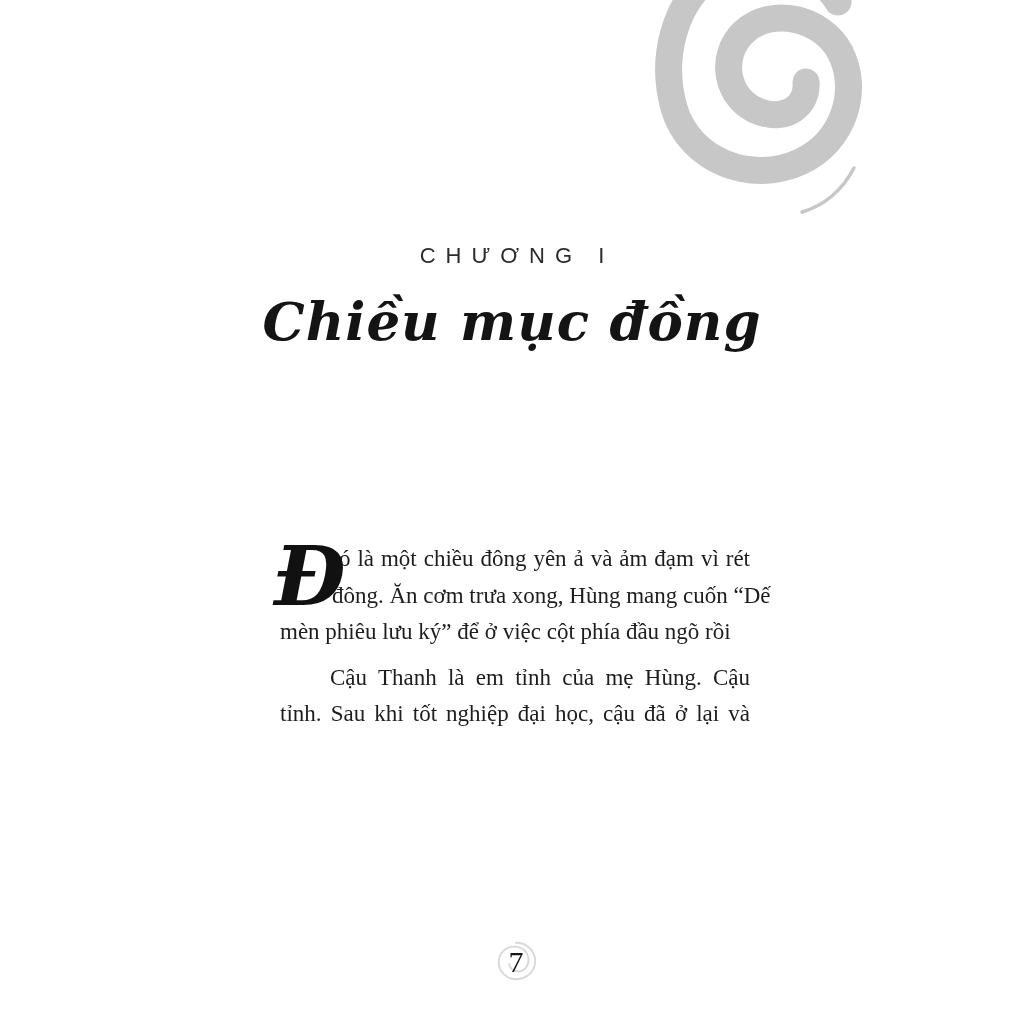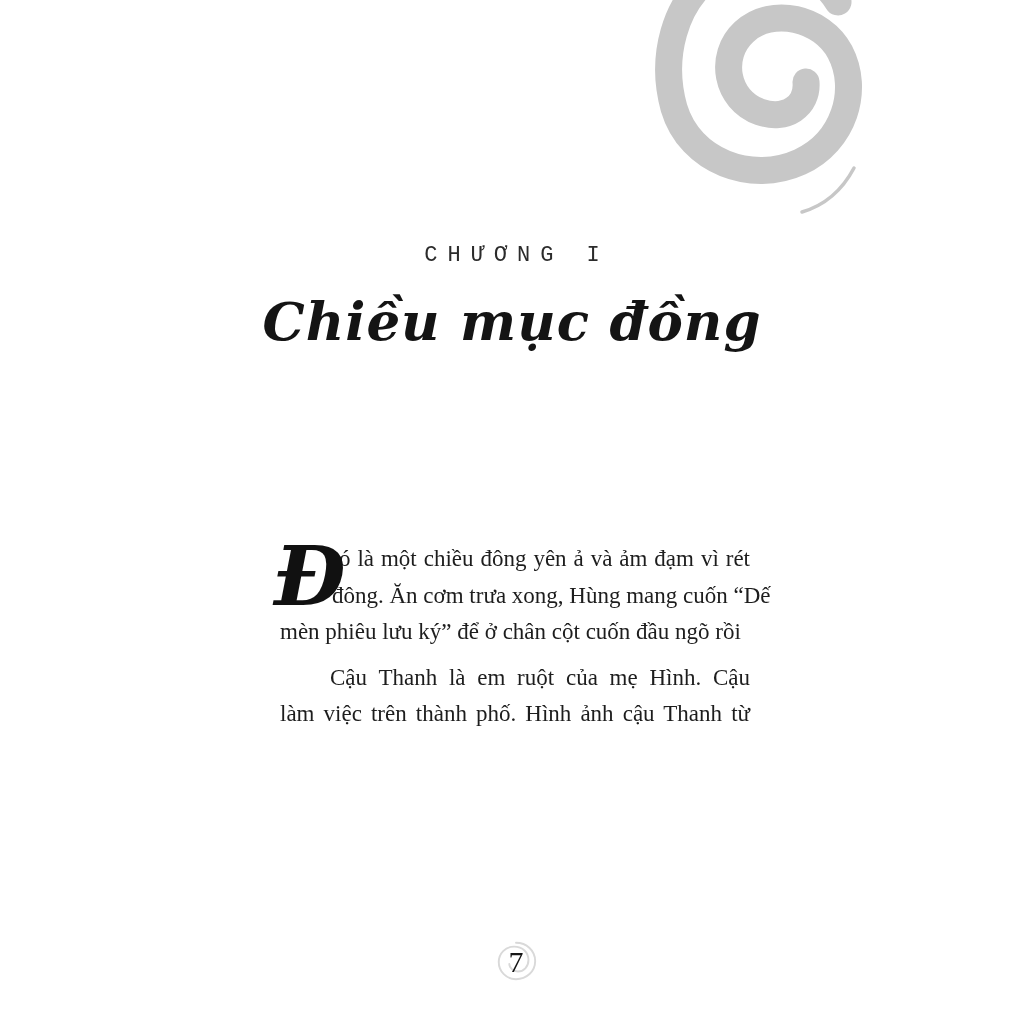"CHƯƠNG I" .chapter-label { font-family: Liberation Mono, monospace -> Liberation Sans, sans-serif }
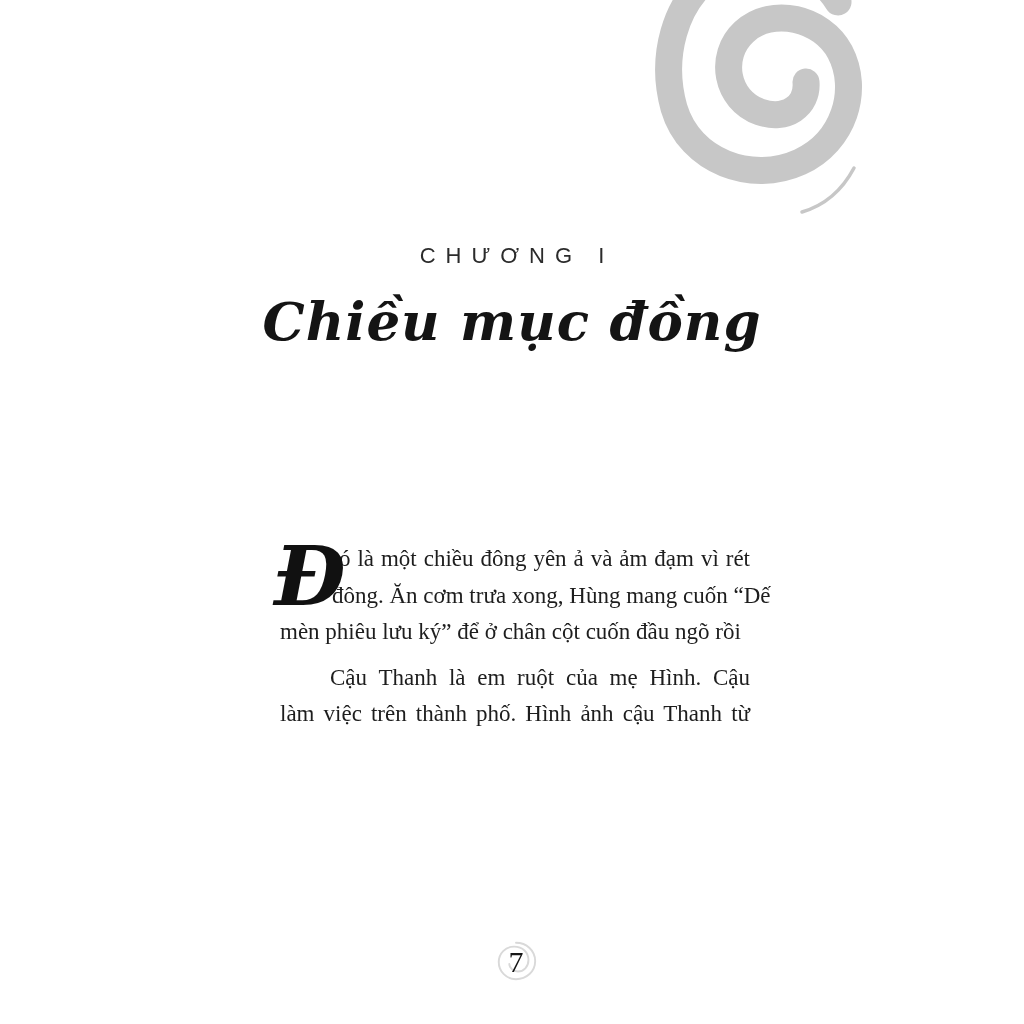"mèn phiêu lưu ký” để" div.line { text: chân cột cuốn -> việc cột phía }
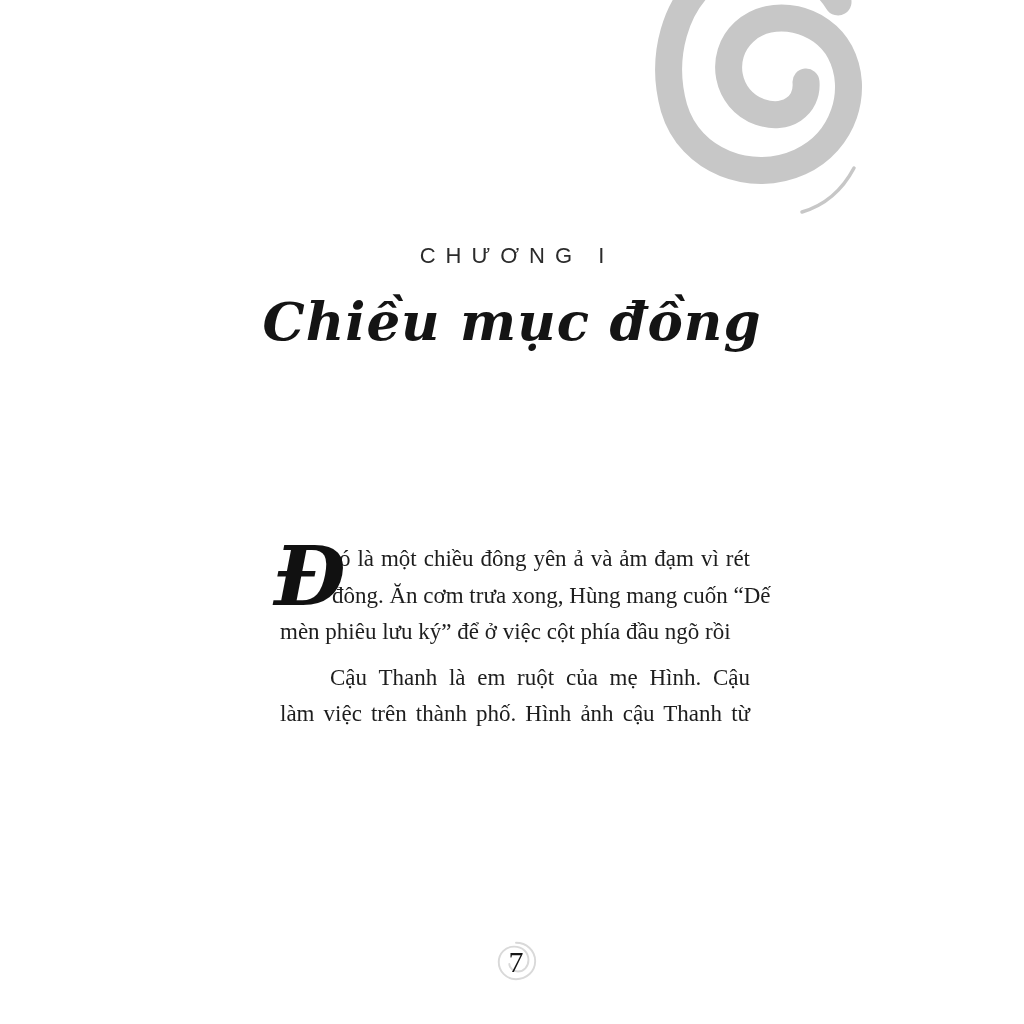"Cậu Thanh là em ruột" div.line { text: ruột của mẹ Hình -> tỉnh của mẹ Hùng }
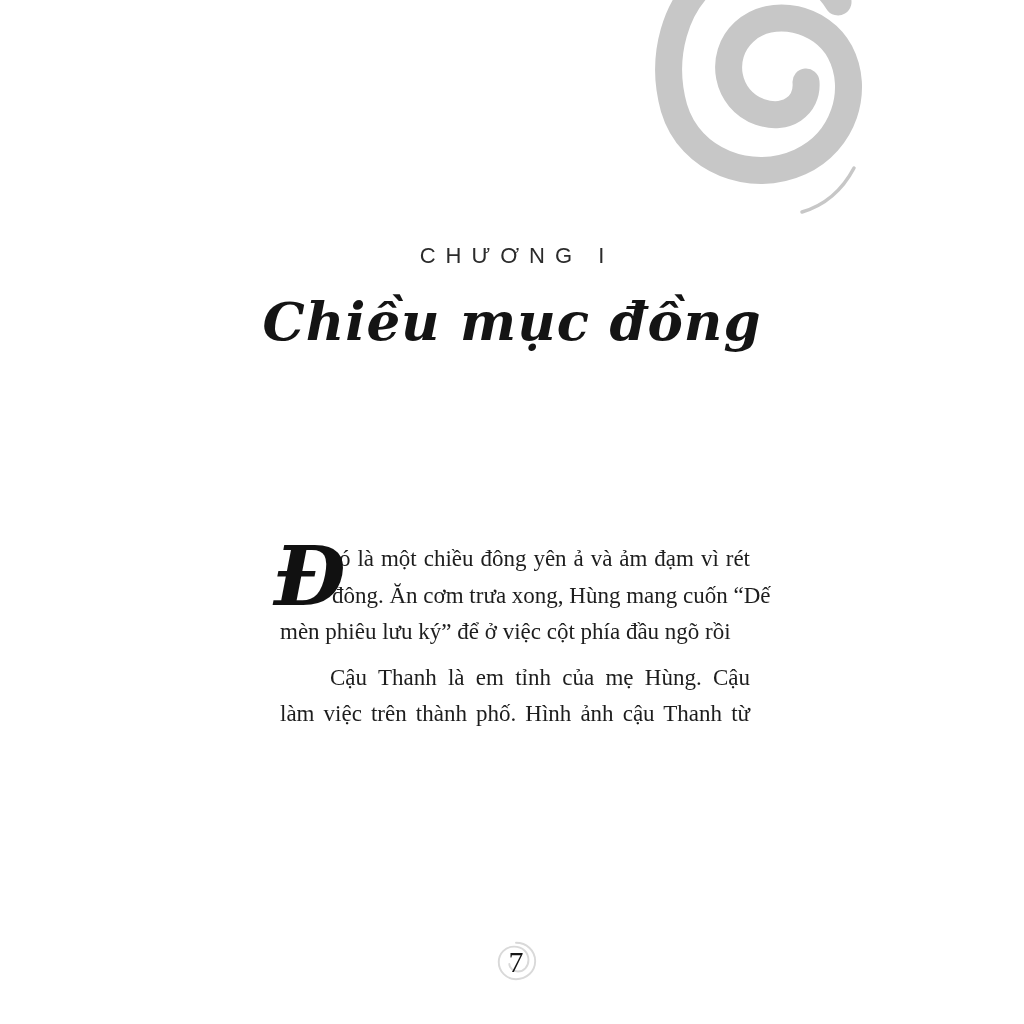"tỉnh. Sau khi tốt nghiệp" div.line { html: none -> <div>tỉnh. Sau khi tốt nghiệp đại học, cậu đã ở lại và</div> }
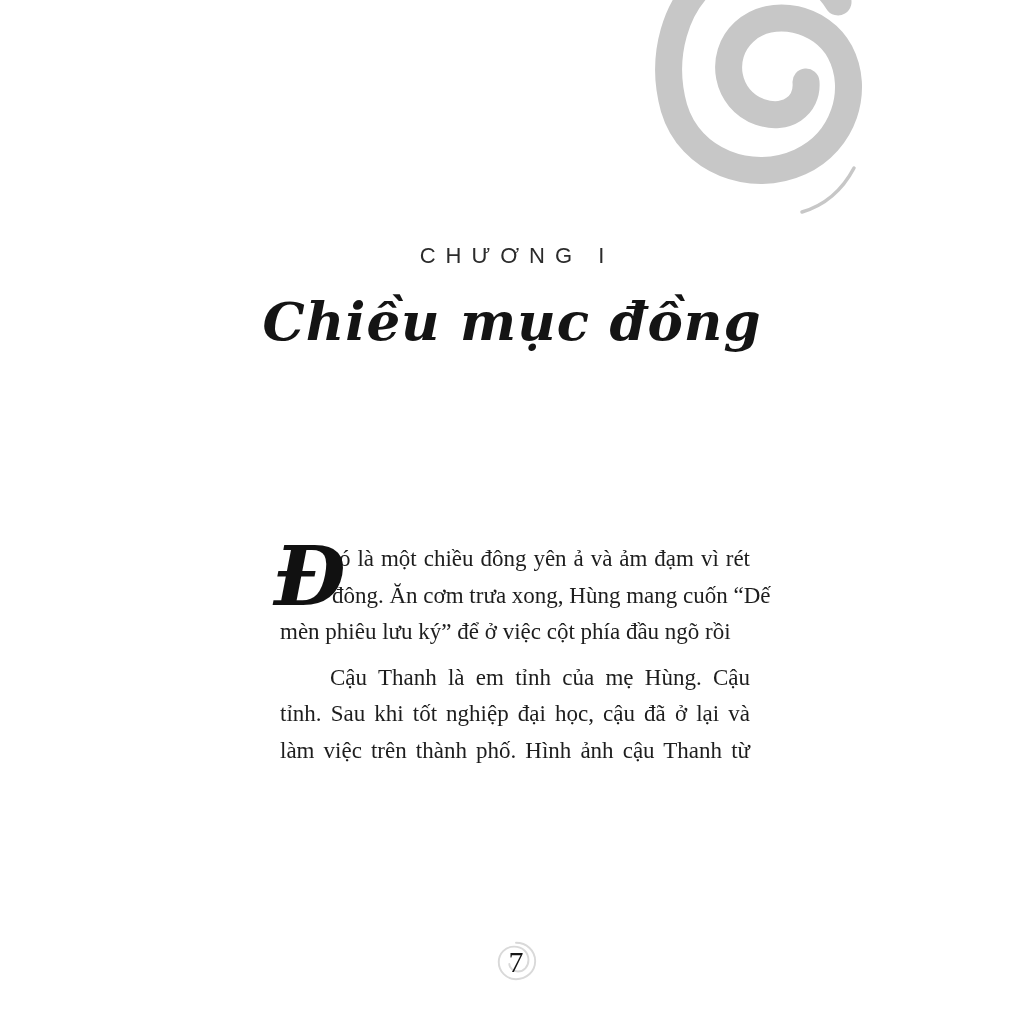"làm việc trên thành phố." div.line { html: <div>làm việc trên thành phố. Hình ảnh cậu Thanh từ</div> -> none }
